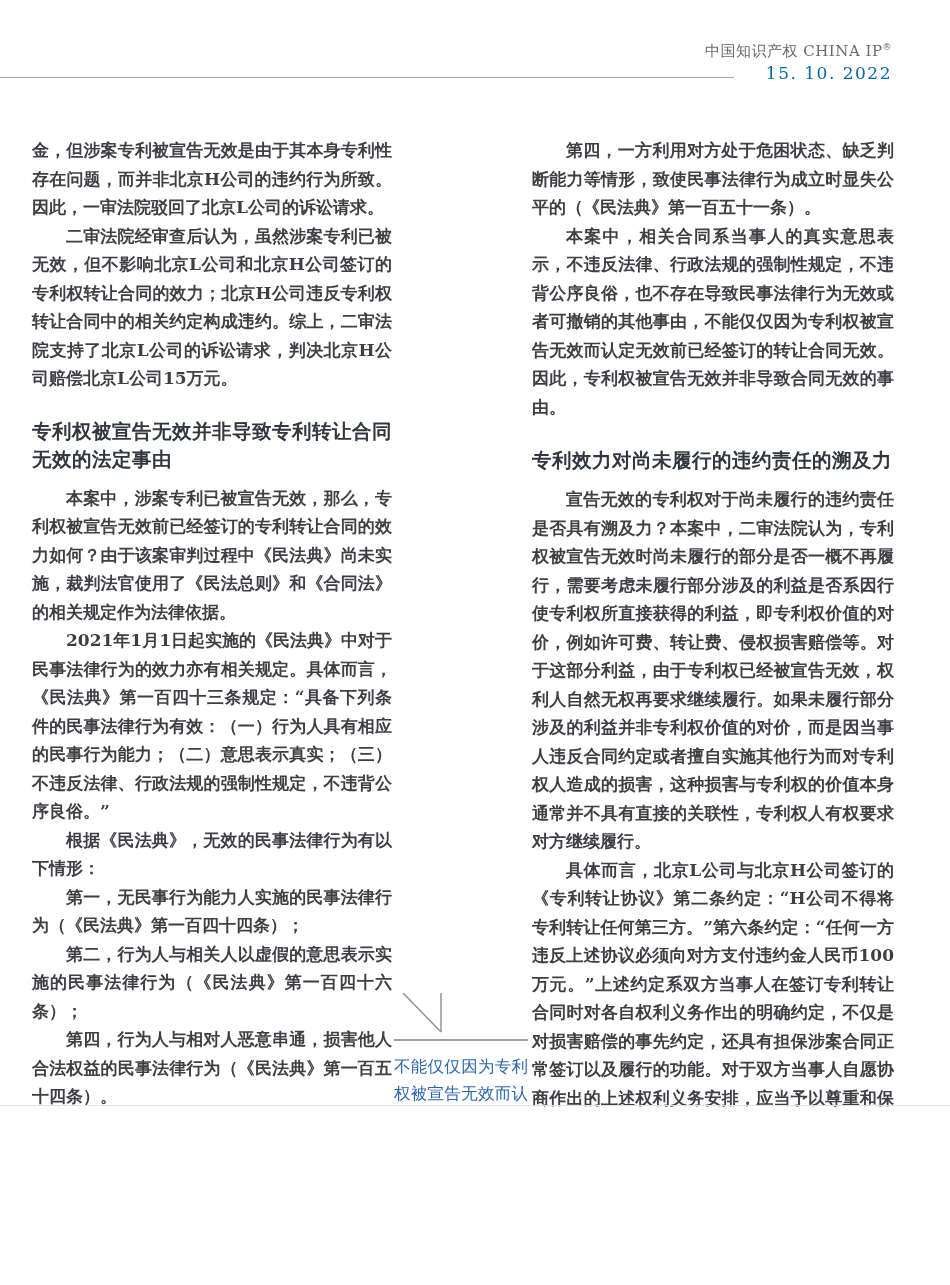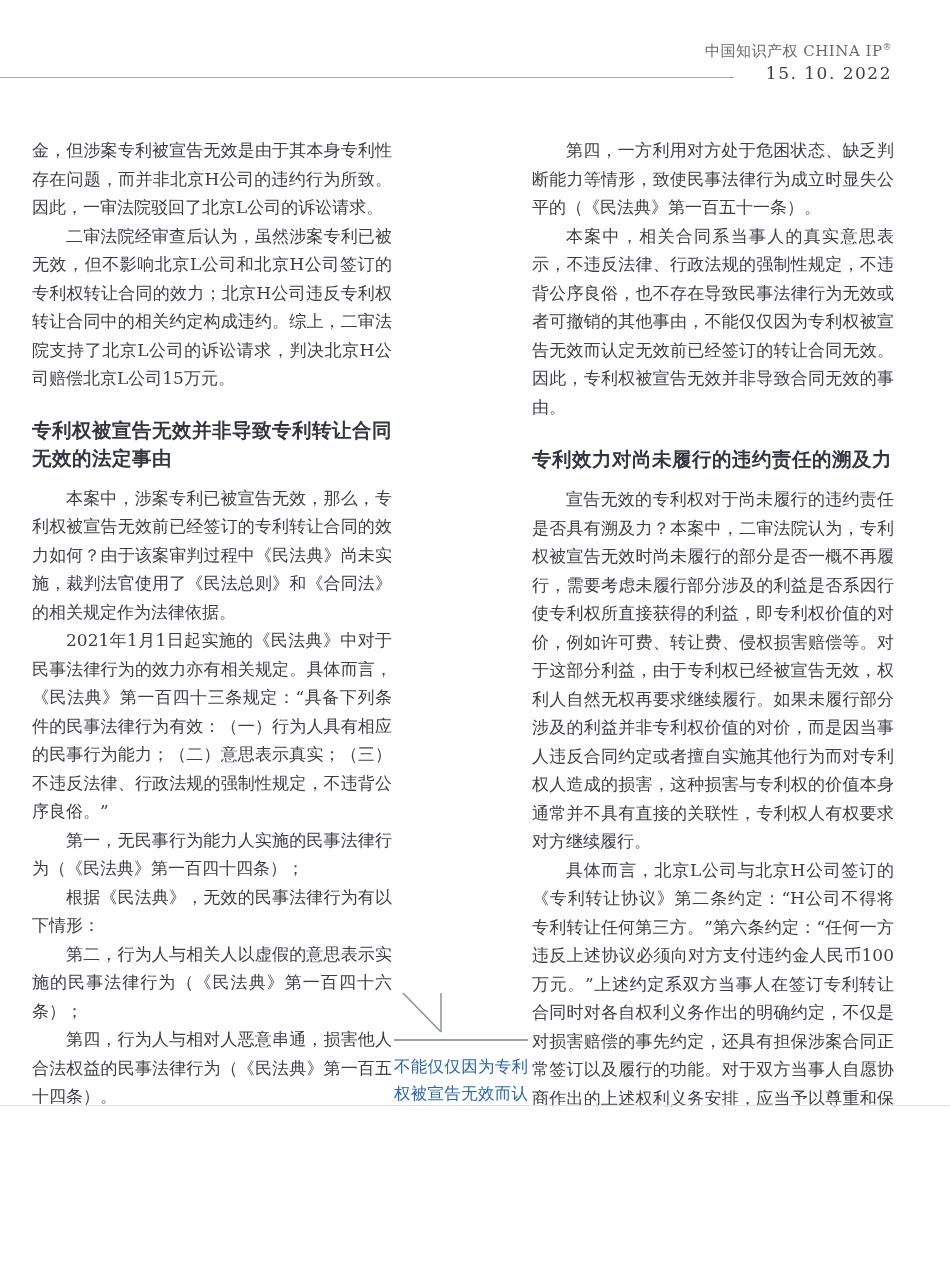"15. 10. 2022" .pub-date { color: #404040 -> #0369a1 }
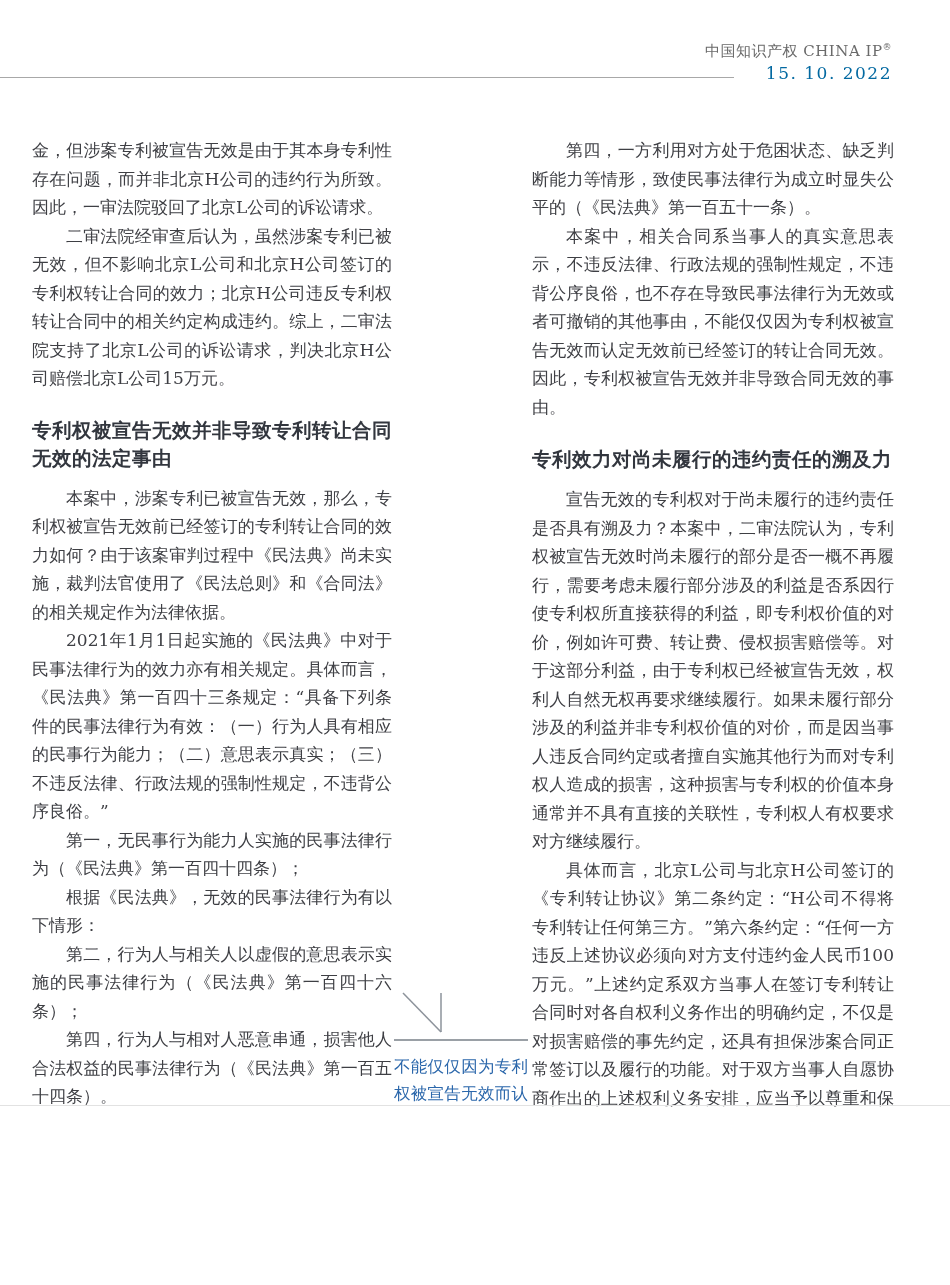"金，但涉案专利被宣告无效是由于其本身专利性存在问题，而并非北京H公司的违约行为所" .col p { font-weight: none -> bold }
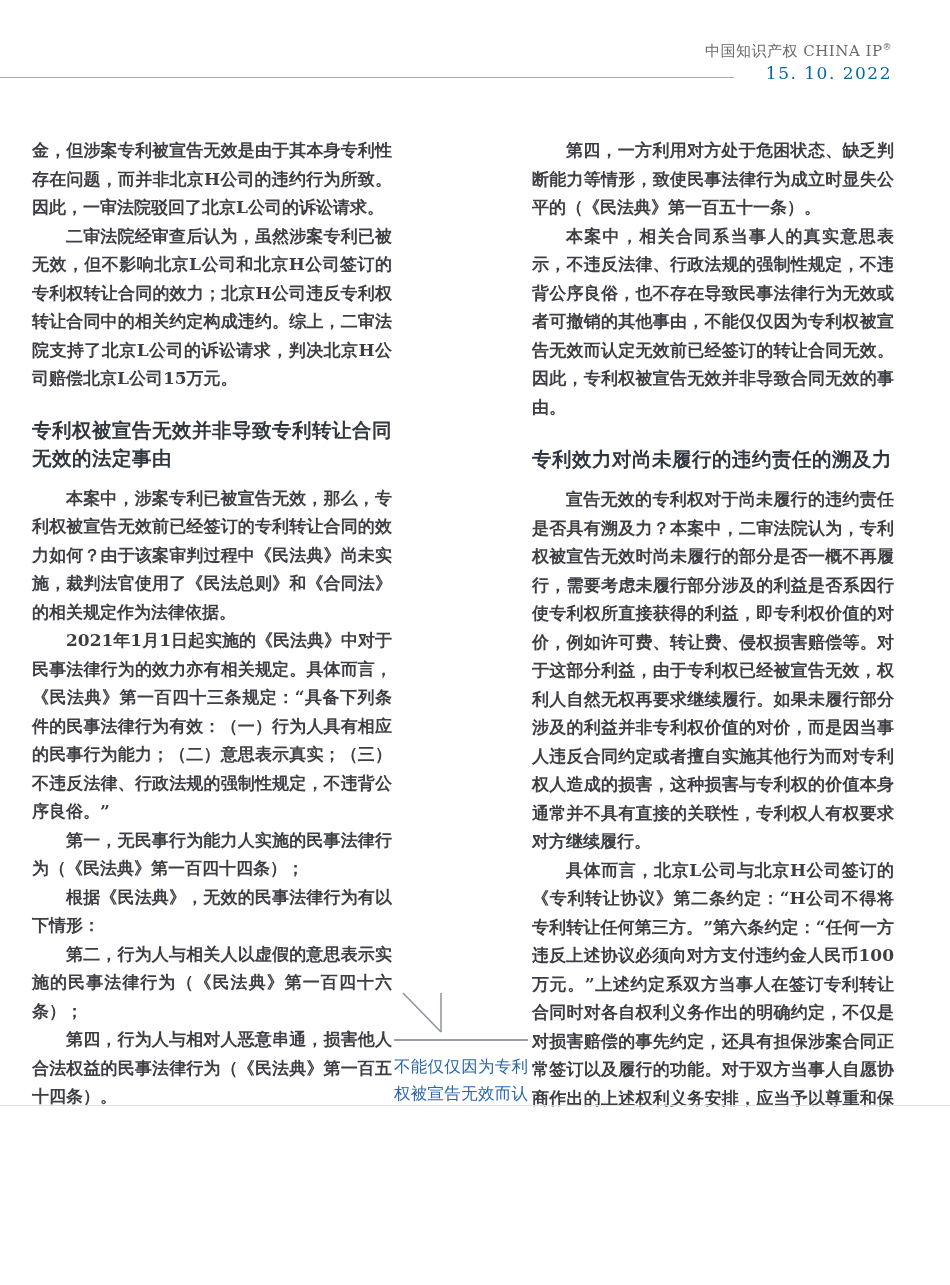"专利权被宣告无效并非导致专利转让合同无效的法定事由" .section-heading { font-family: Liberation Serif, serif -> Liberation Sans, sans-serif }
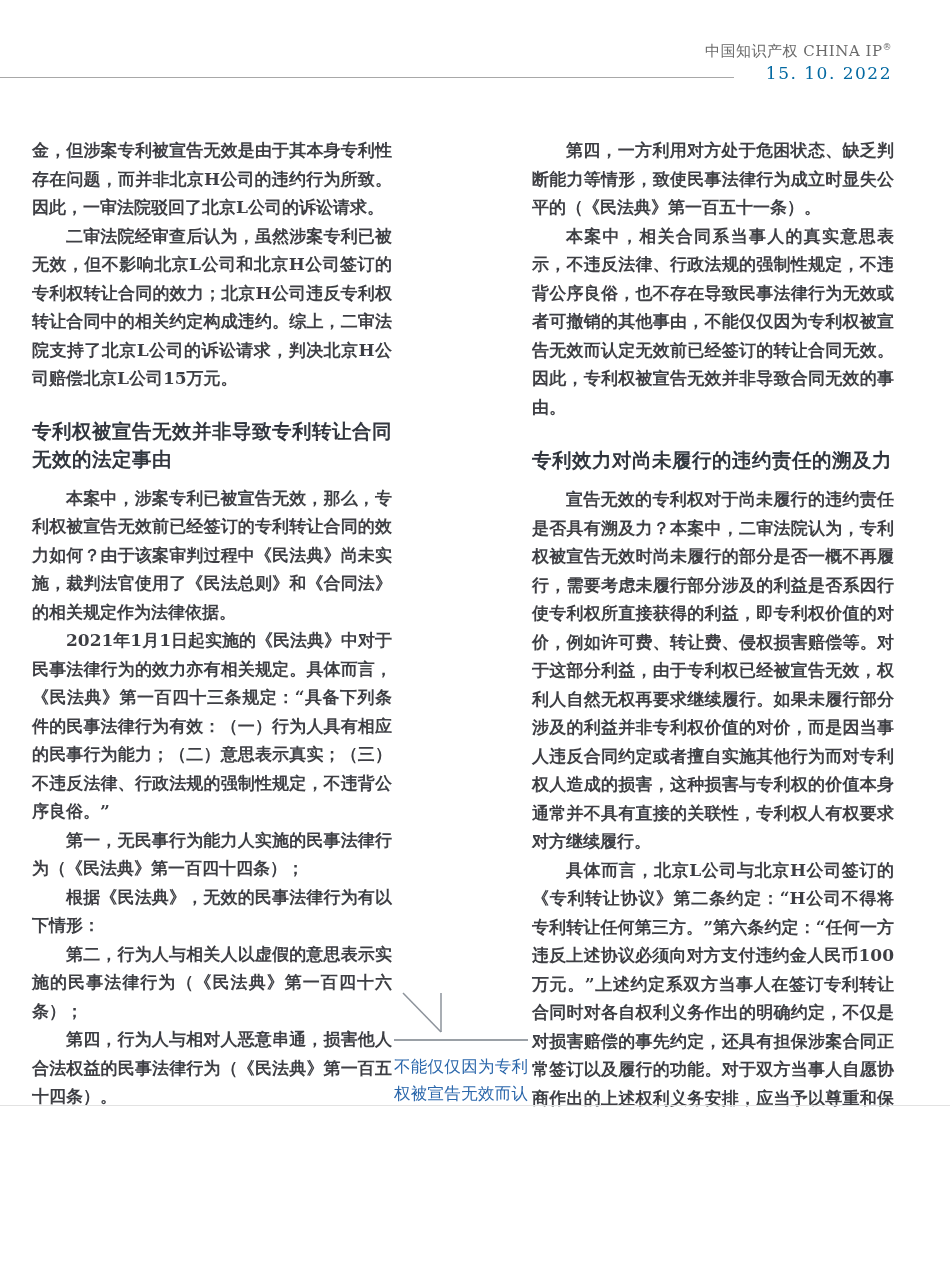"第一，无民事行为能力人实施的民事法律行为（《民法典》第一百四十四条）；" p { order: before "根据《民法典》，无效的民事法律行为有以下情形：" -> after "根据《民法典》，无效的民事法律行为有以下情形：" }
